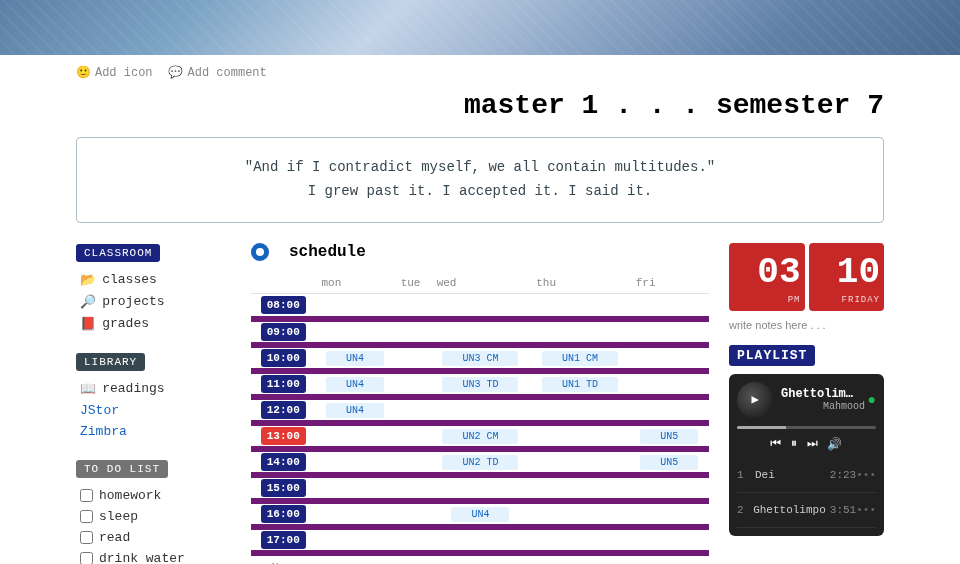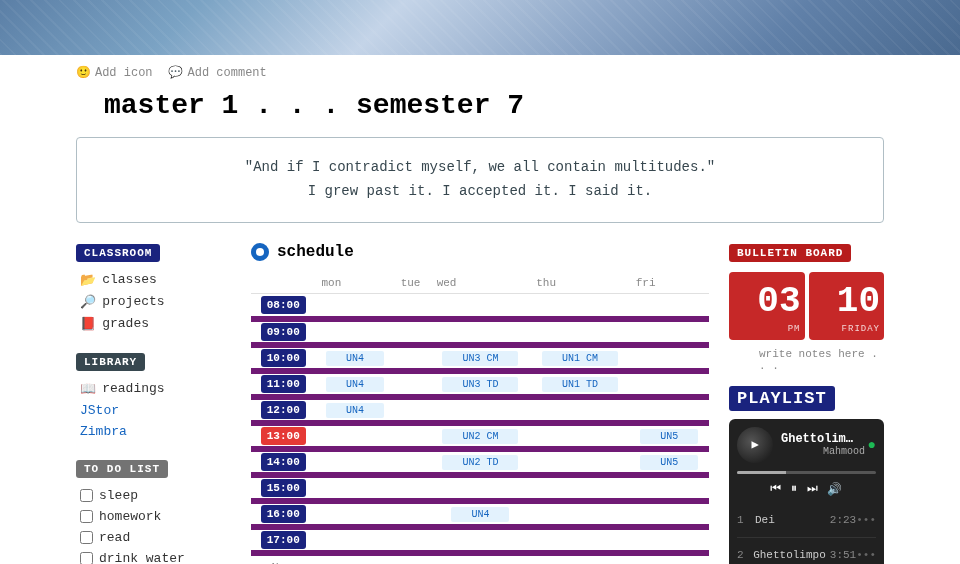"master 1 . . ." .page-title { padding: 0 104px 16px -> 0 76px 16px; text-align: none -> right }
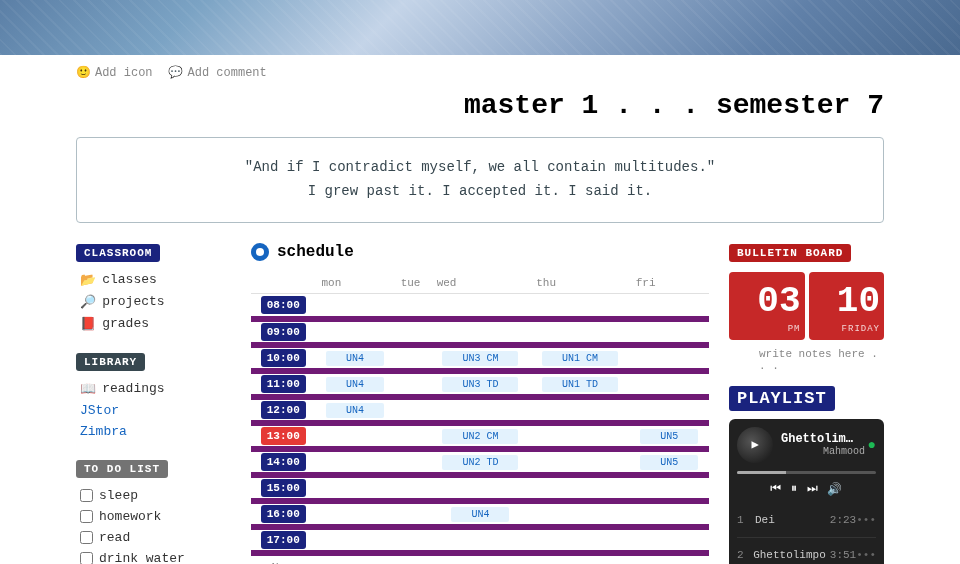"CLASSROOM" .sidebar-section-label { font-weight: bold -> normal }
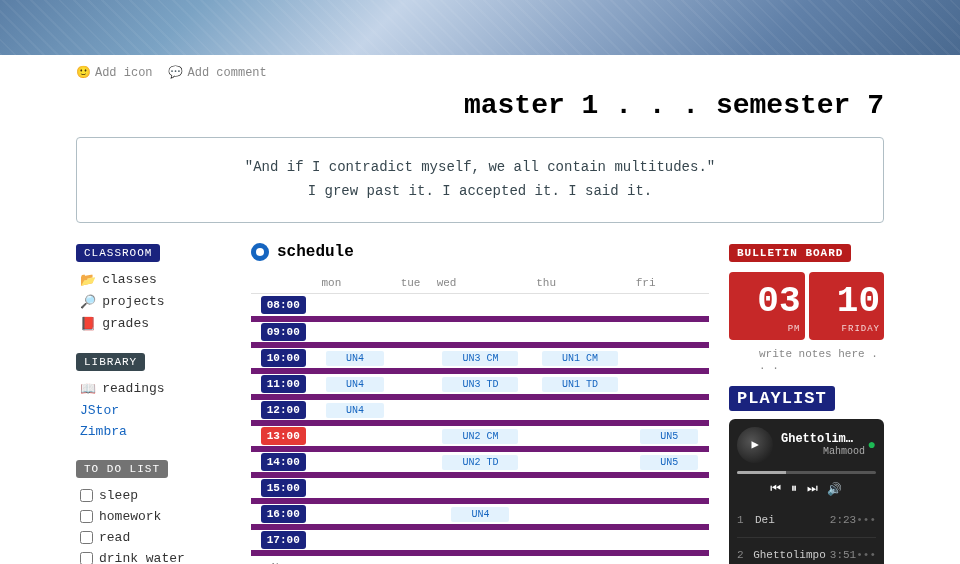"schedule" .schedule-header { gap: 8px -> 20px }
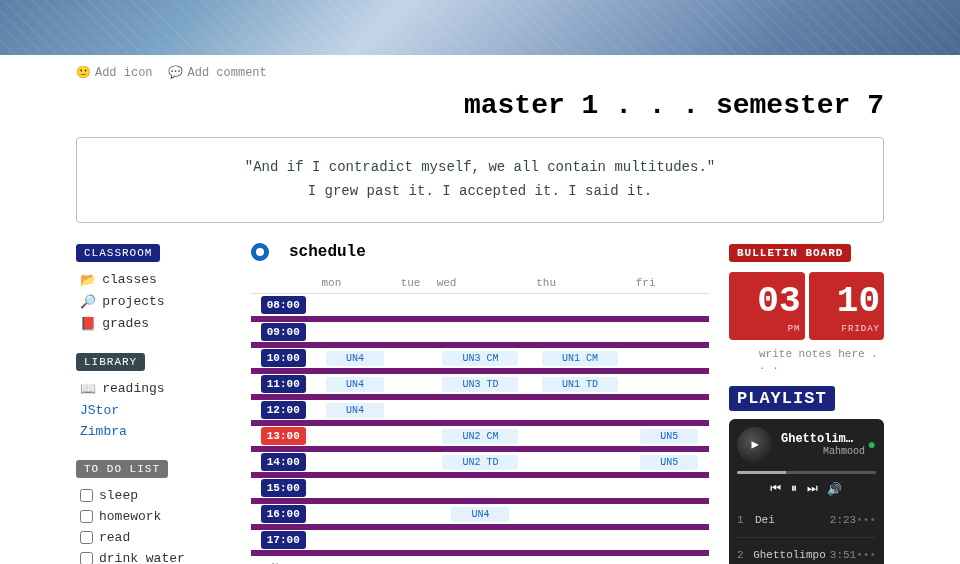"BULLETIN BOARD" div.bulletin-label { html: <div>BULLETIN BOARD</div> -> none }
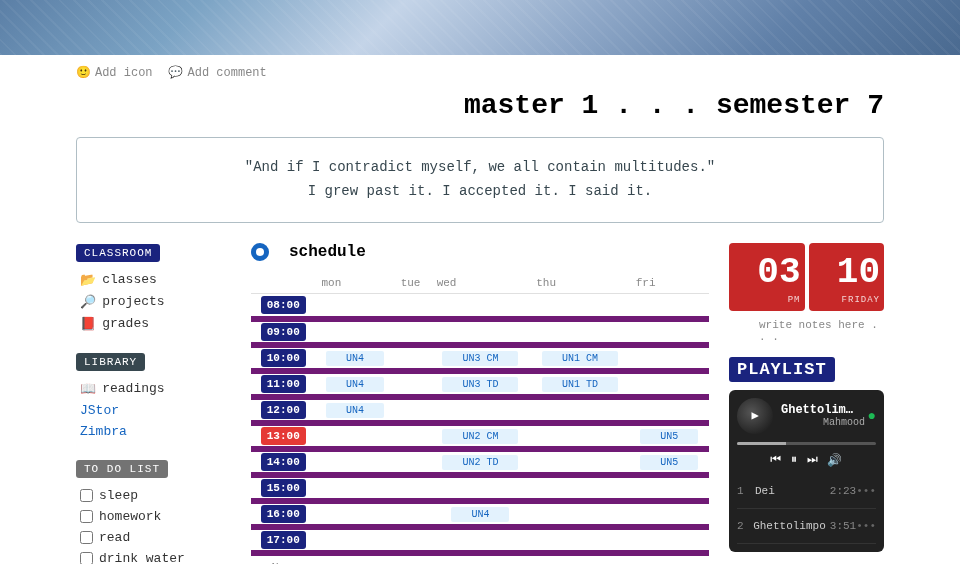"write notes here . ." .write-notes { font-family: Liberation Mono, monospace -> Liberation Sans, sans-serif; margin-left: 30px -> none }
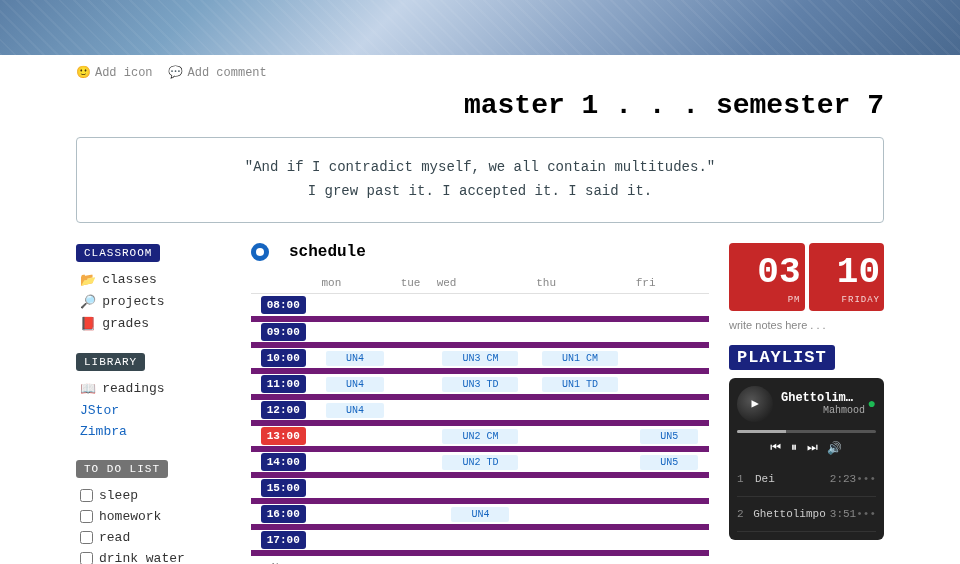"PLAYLIST" .playlist-label { font-size: 17px -> 13px }
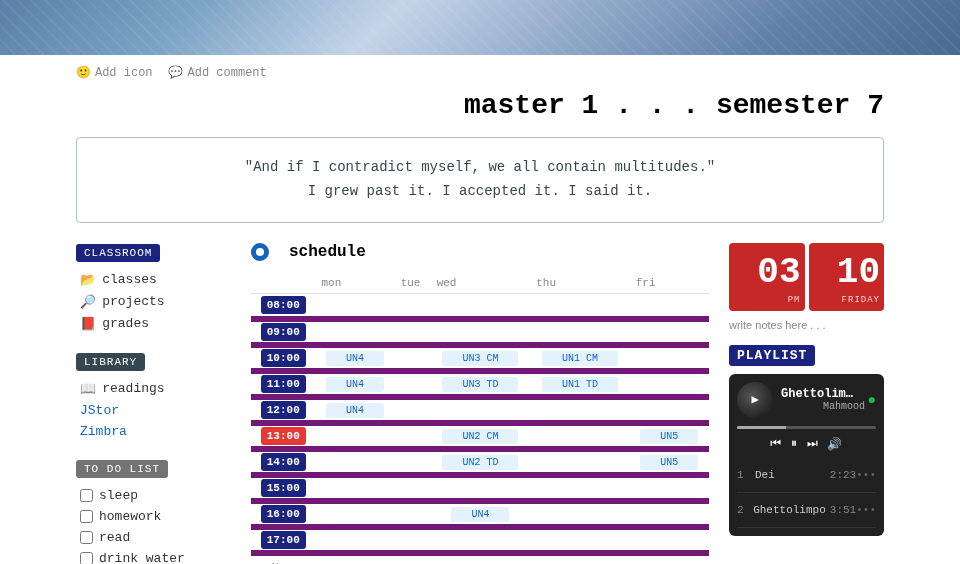"sleep" div.checkbox-item { order: before "homework" -> after "homework" }
